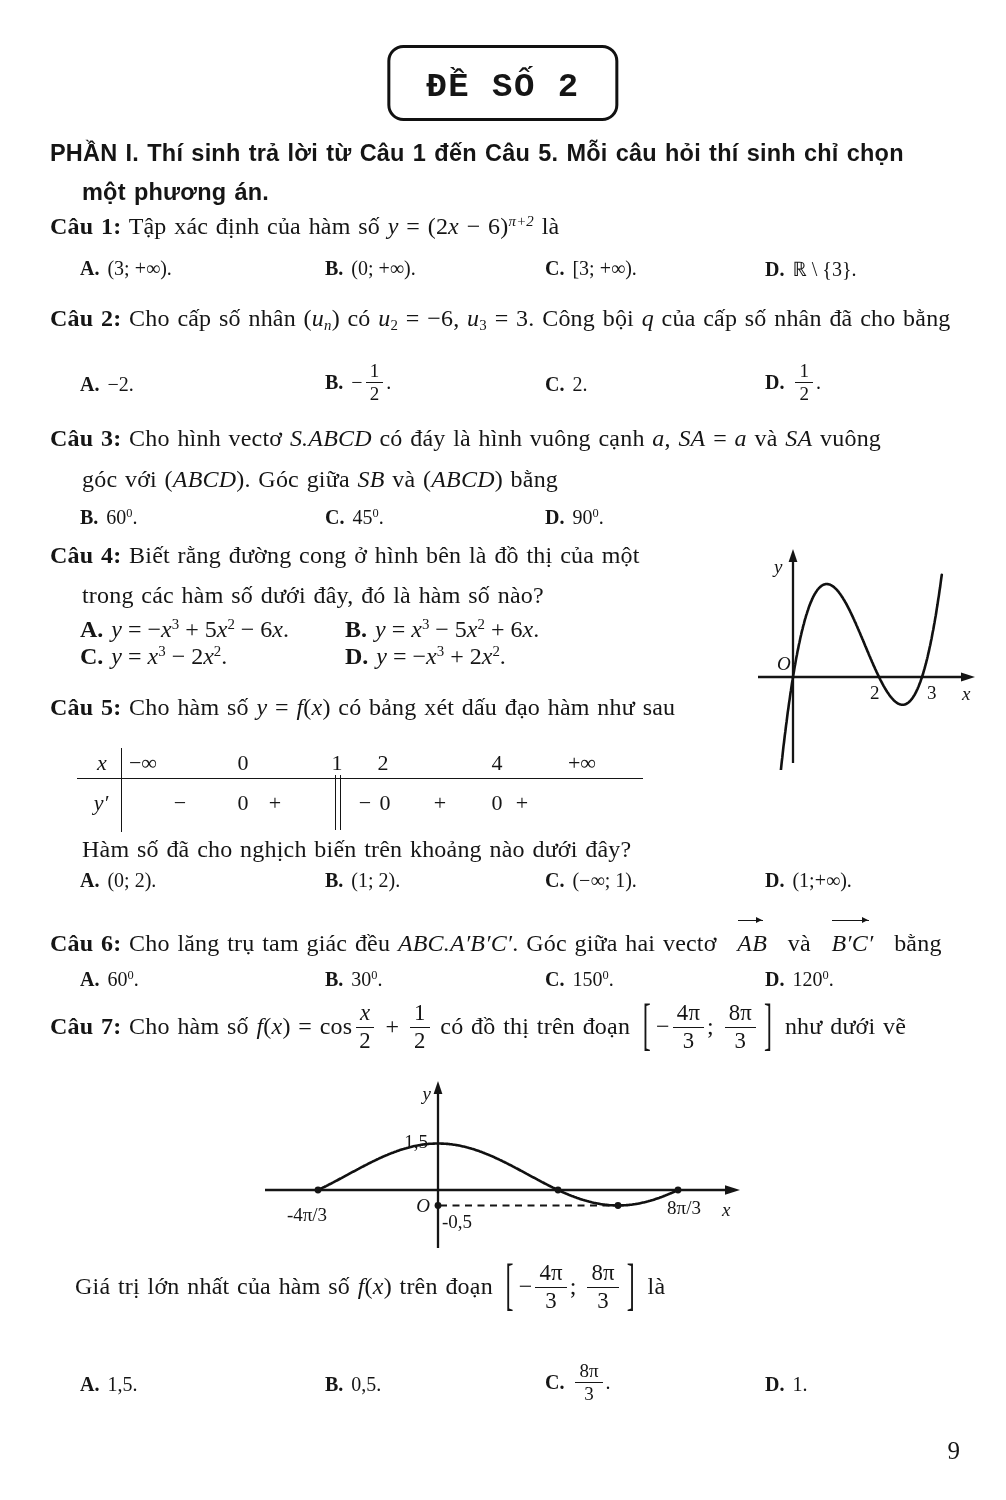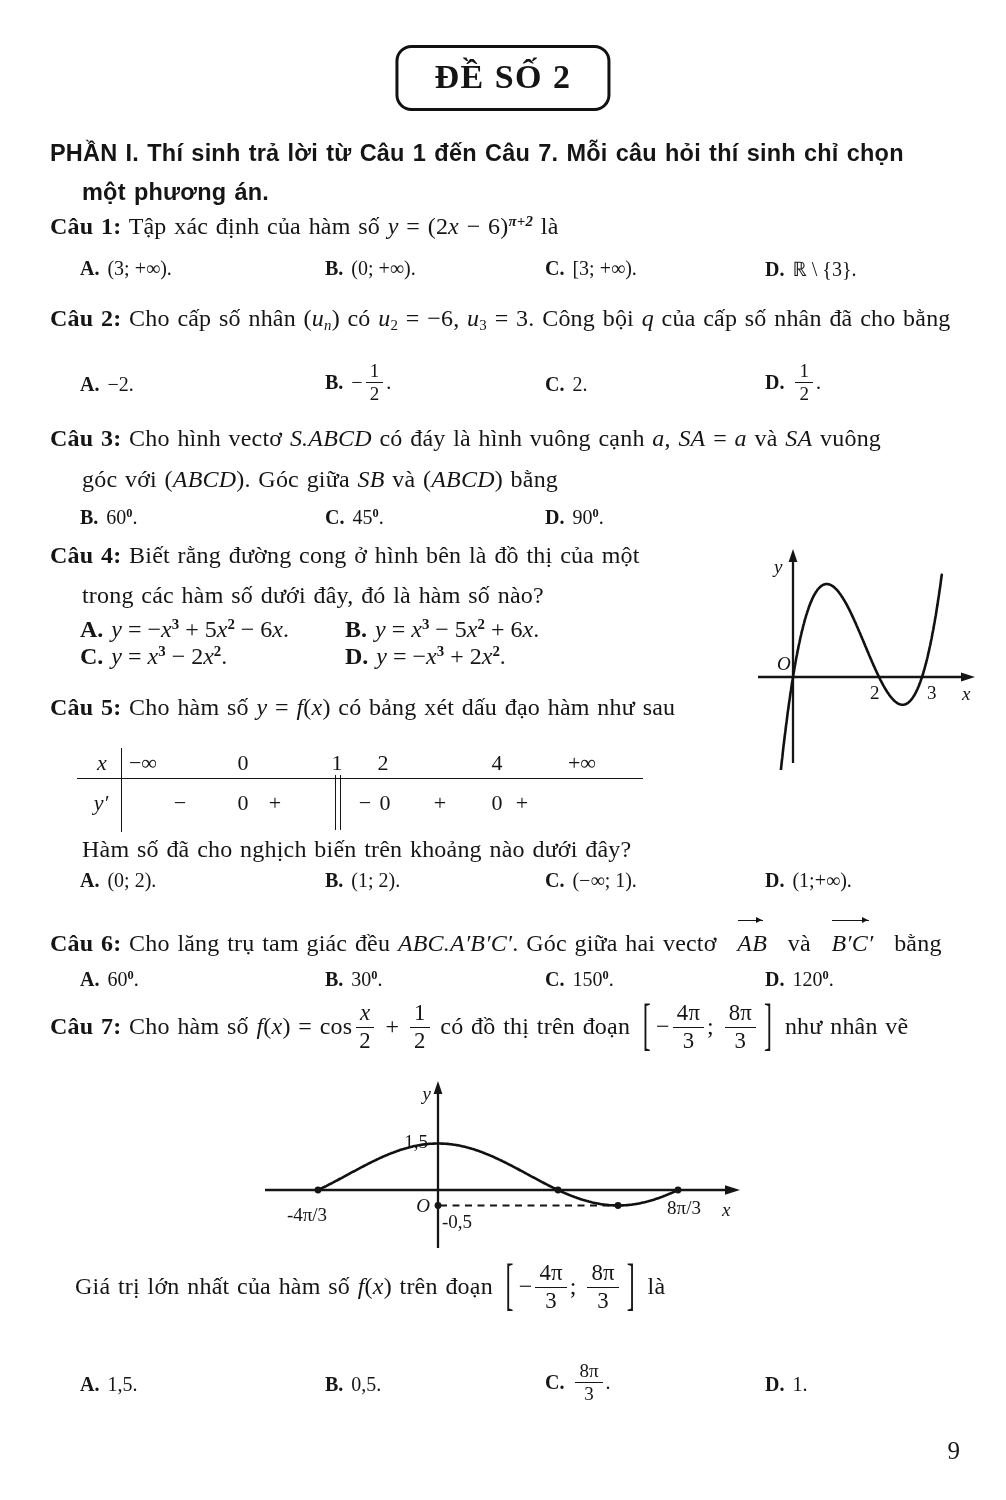"ĐỀ SỐ 2" .titlebox { font-family: Liberation Serif, serif -> Liberation Mono, monospace; padding: 10px 36px 12px -> 20px 36px 12px }
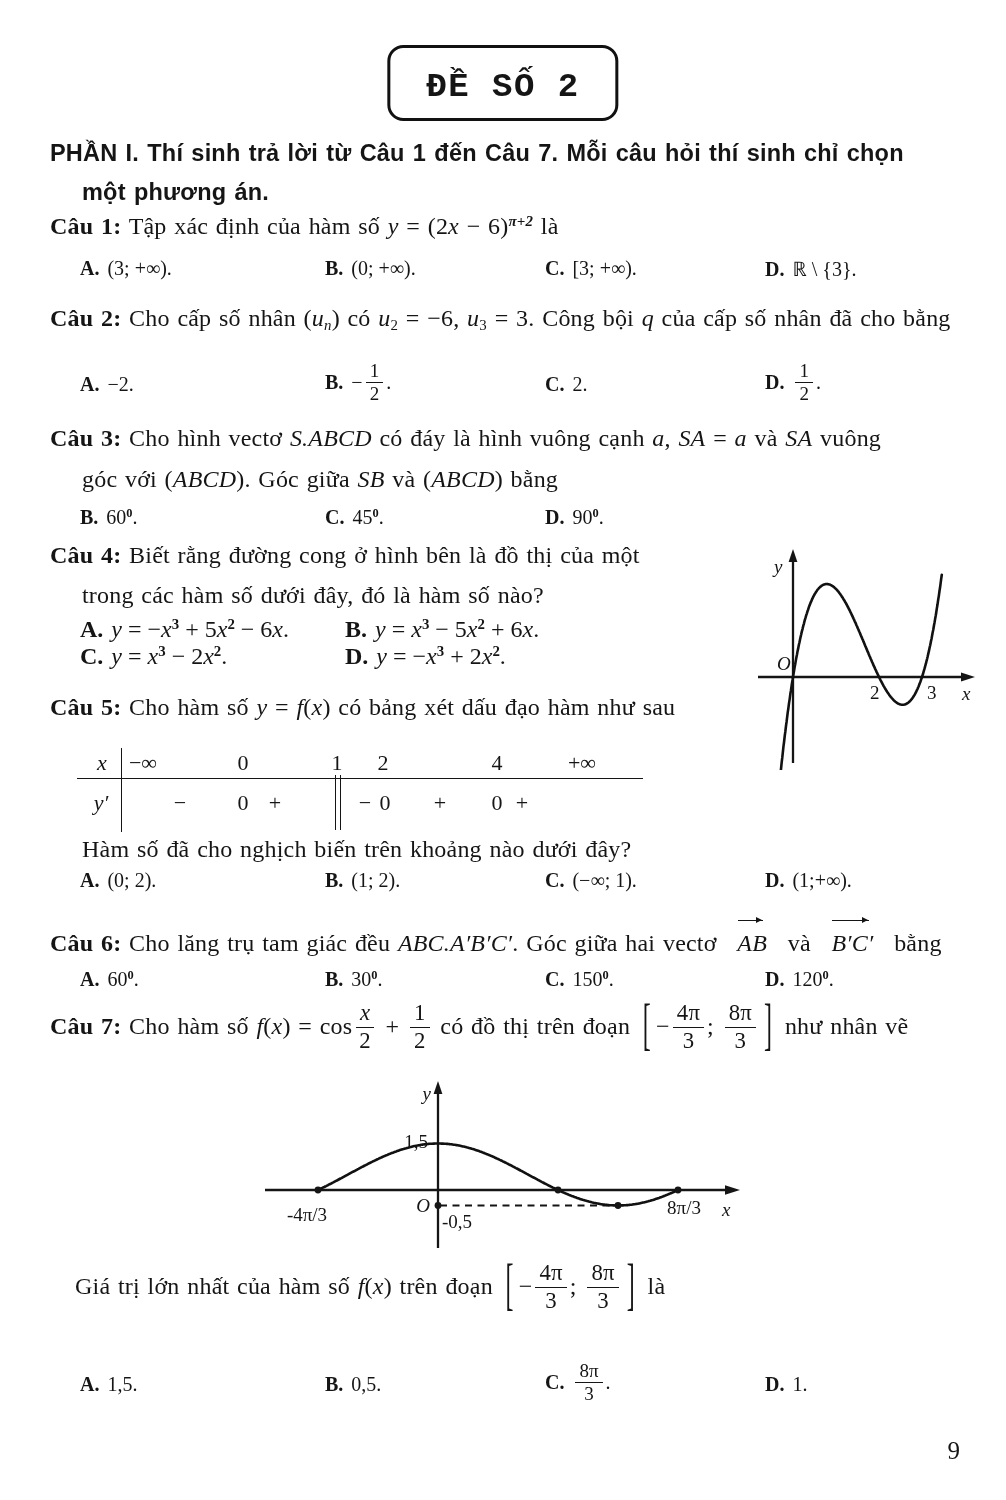"PHẦN I. Thí sinh trả" div.line { text: 7 -> 5 }
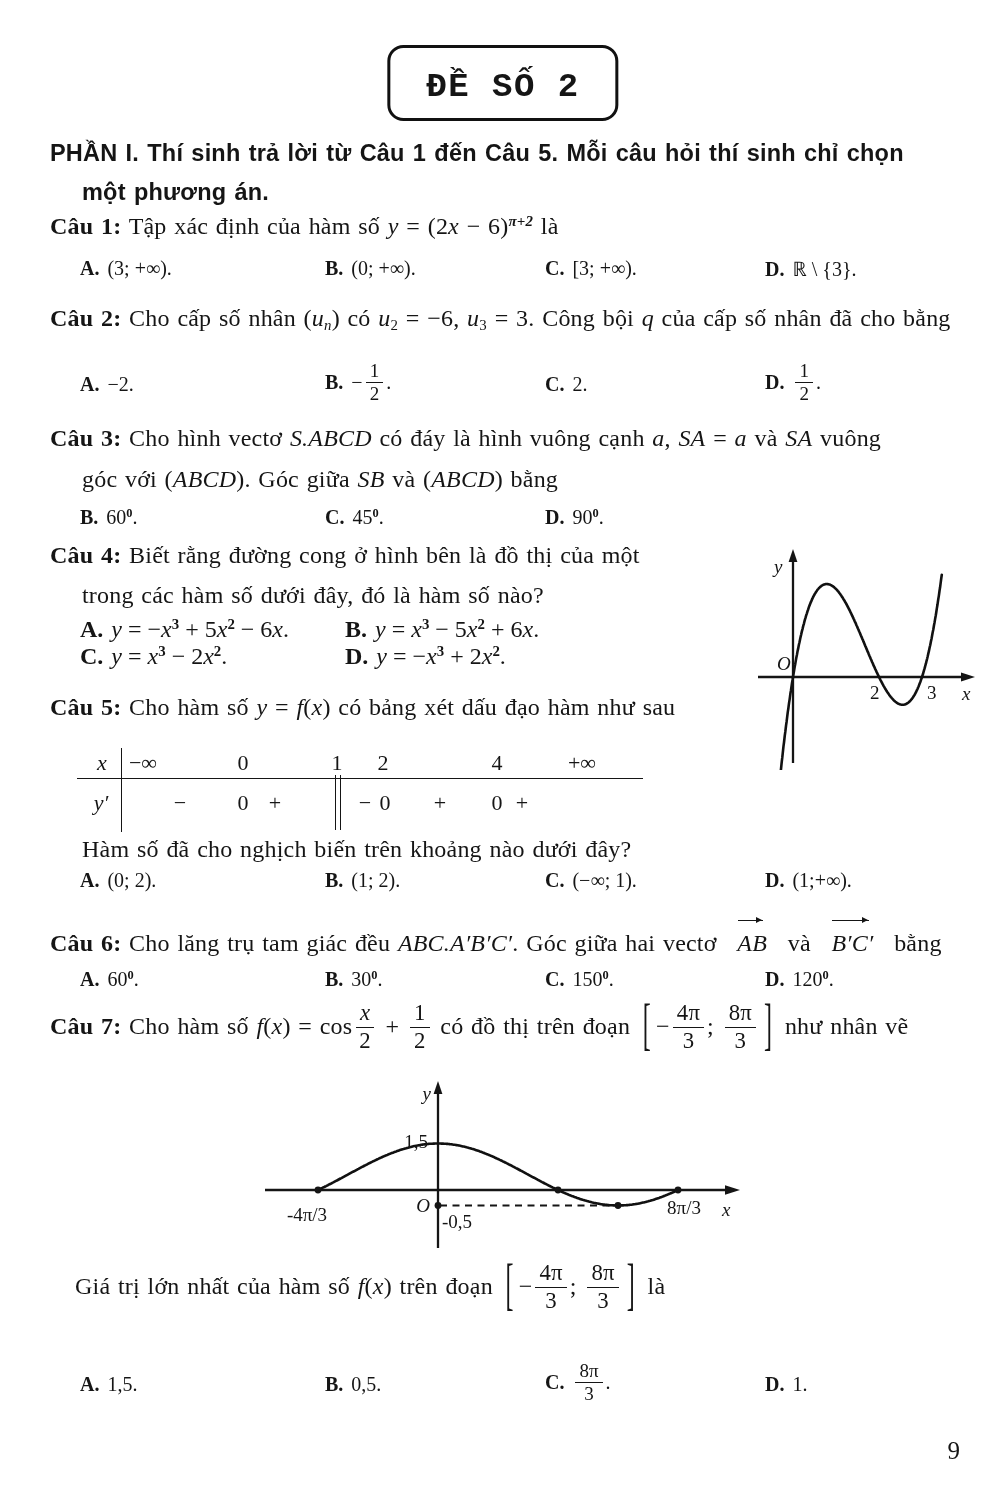"π+2" .sup { font-weight: bold -> none }
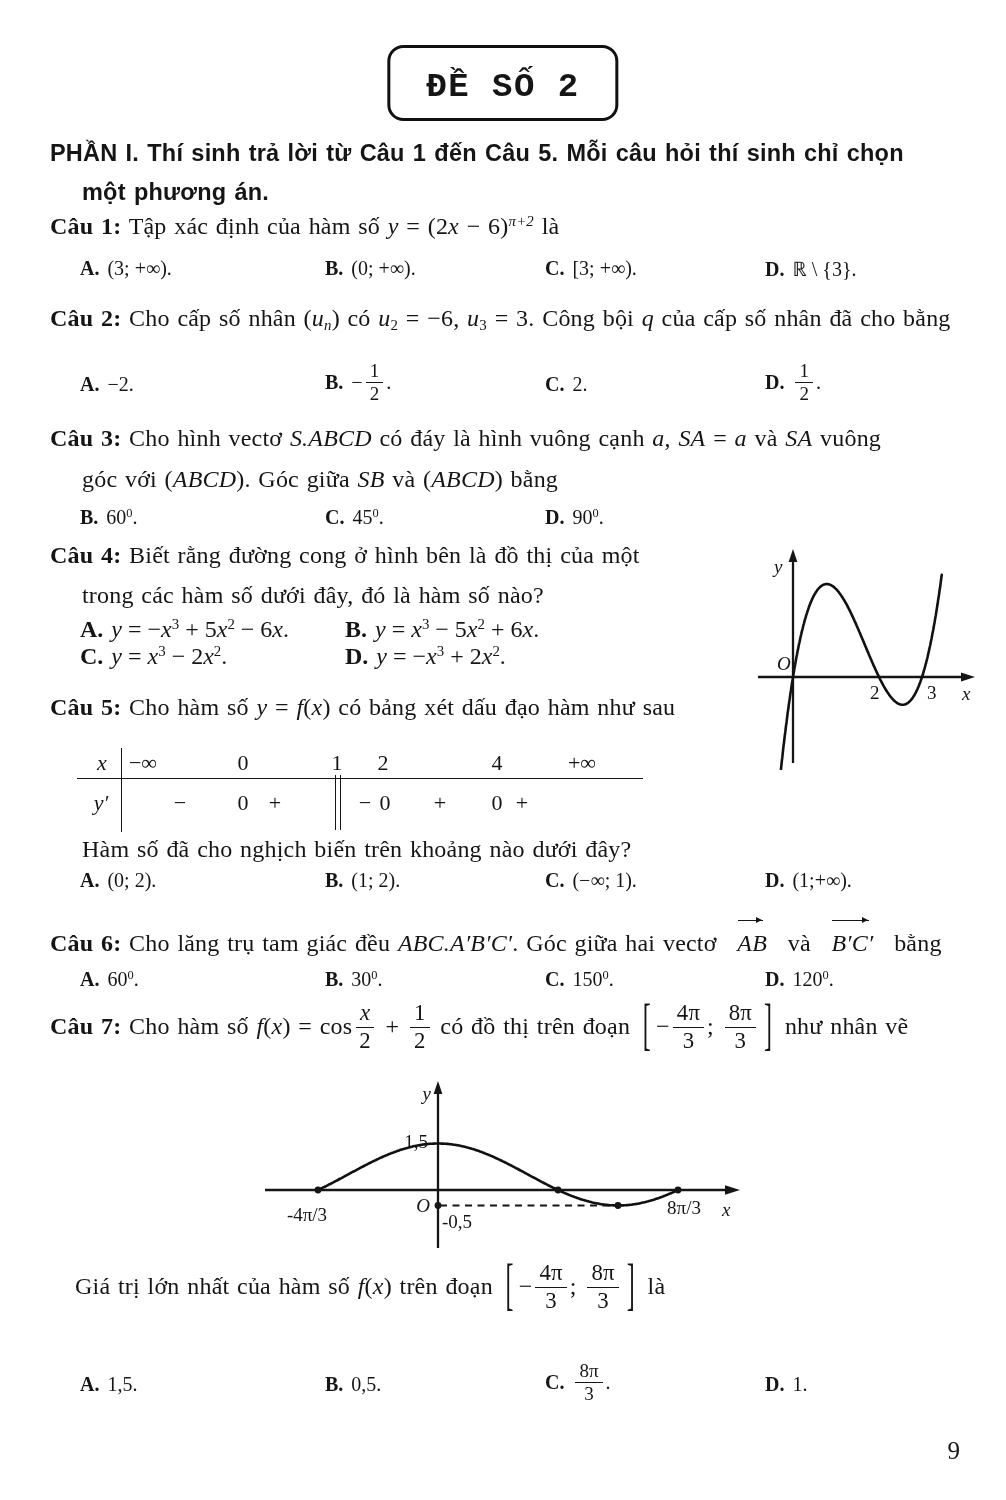"như nhân vẽ" span { text: nhân -> dưới }
